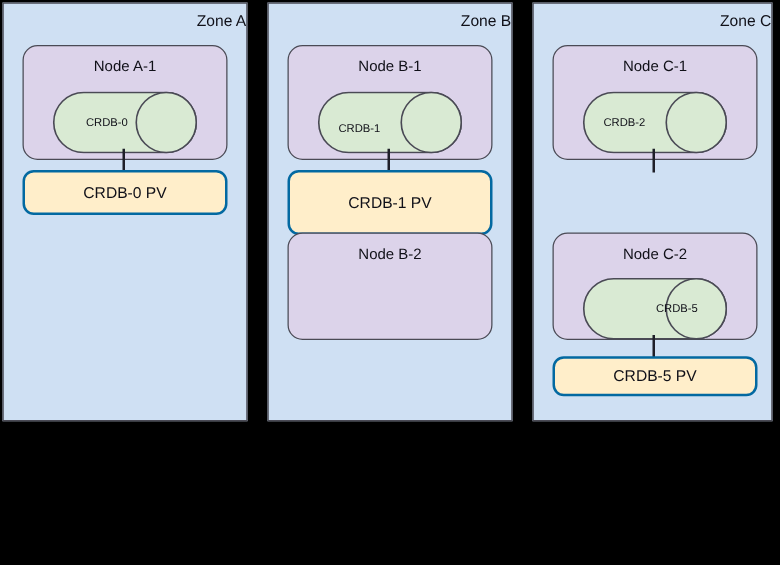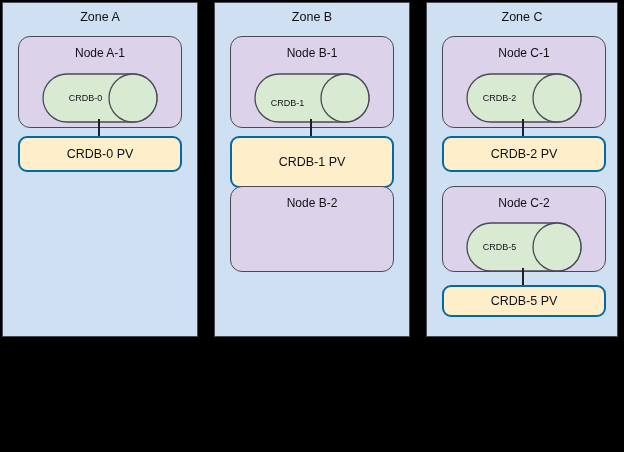"Zone A" .zone-label { text-align: center -> right }
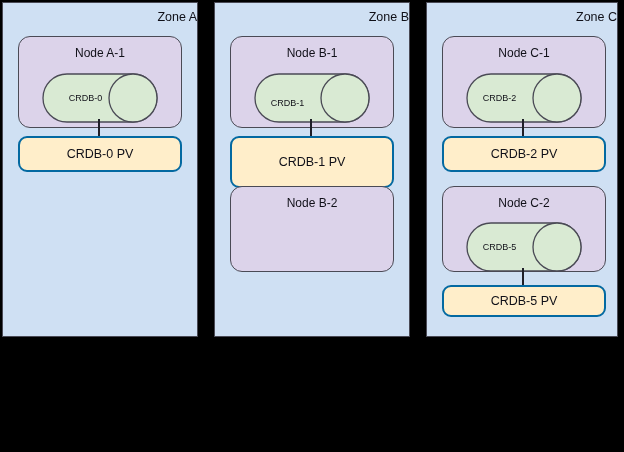"CRDB-2 PV" div.pv { html: <div> <span>CRDB-2 PV</span> </div> -> none }
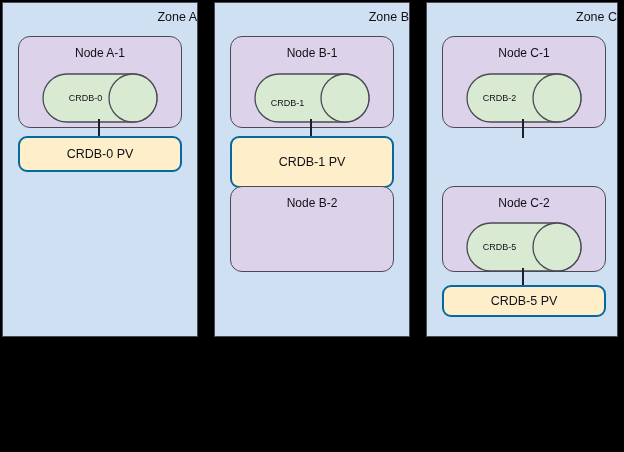"CRDB-5" div.db-label { margin-left: none -> 42px }
